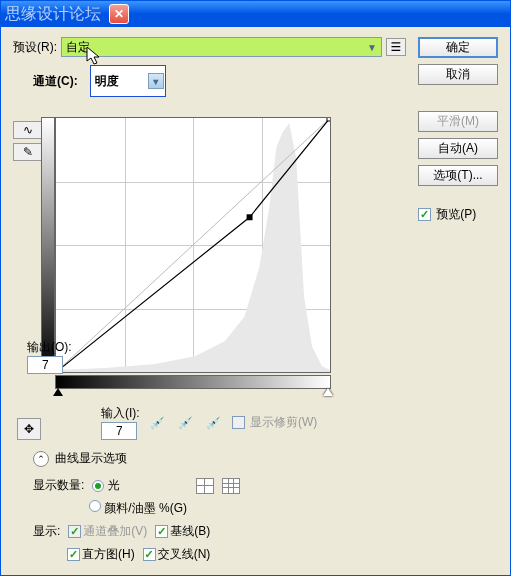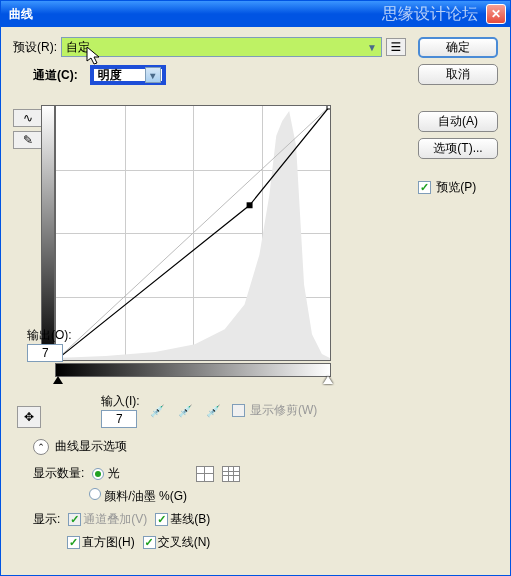"曲线" span.titlebar-text { html: <span>曲线</span> -> none }
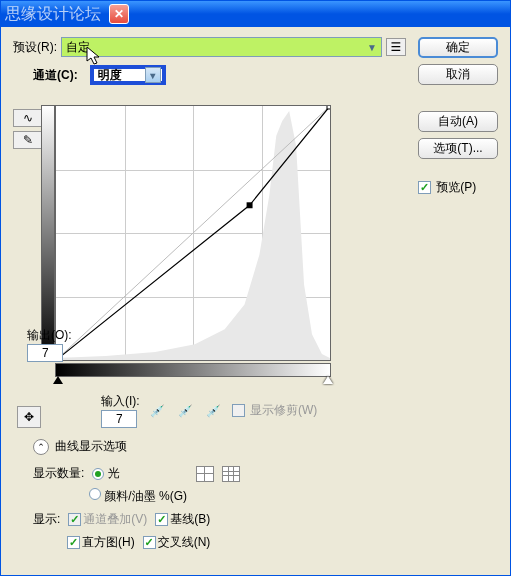"确定" .btn { border-radius: 5px -> 0 }
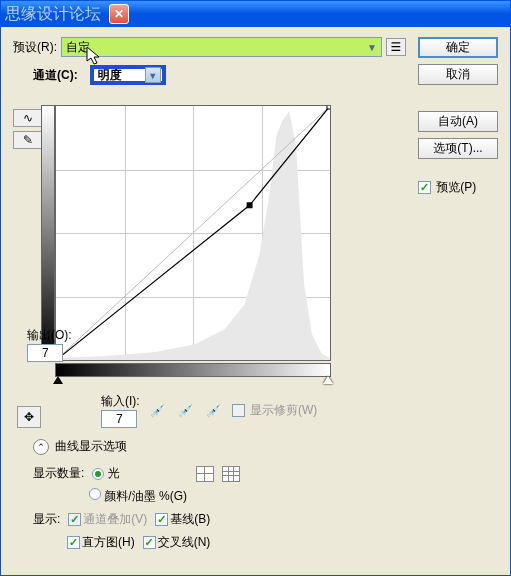"明度" .channel-select { border: 4px solid #1d4ed8 -> 1px solid #1d4ed8; height: 20px -> 32px }
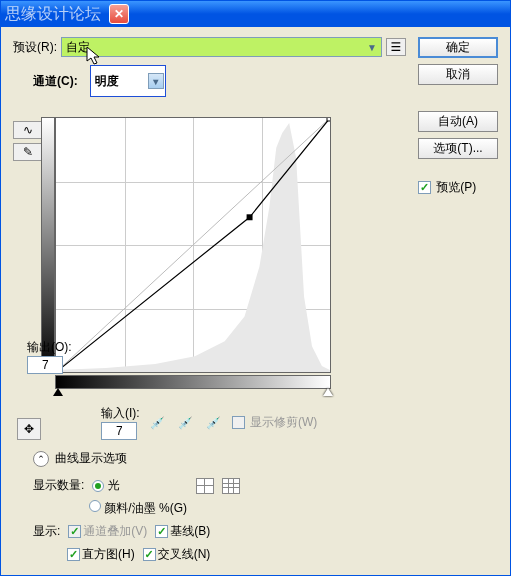"平滑(M)" div.btn { html: none -> <div>平滑(M)</div> }
